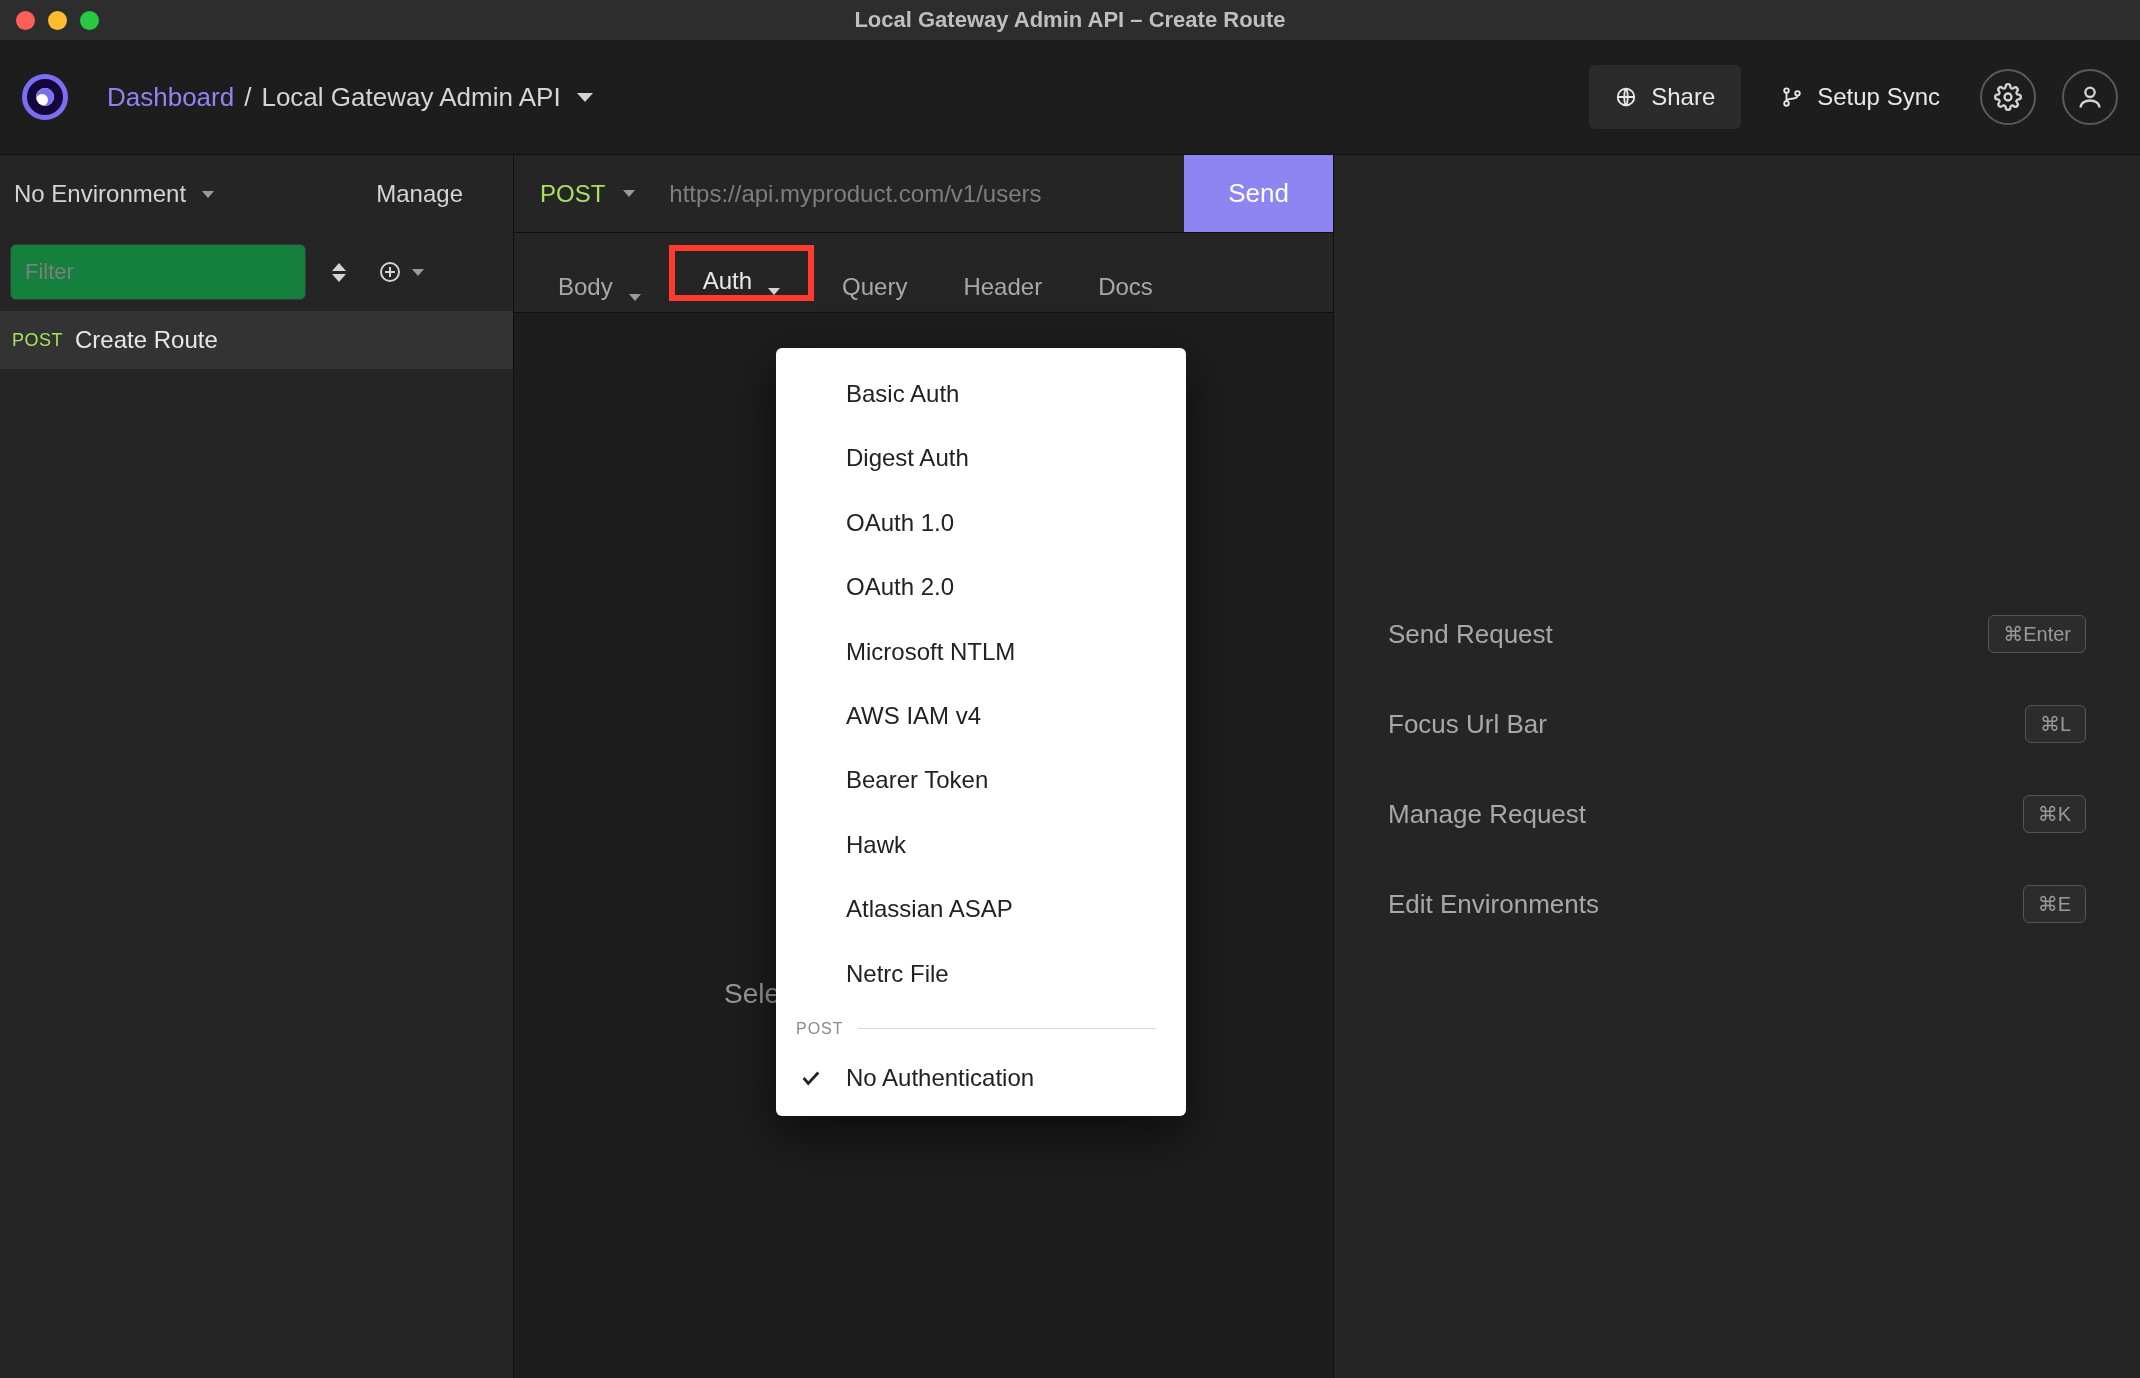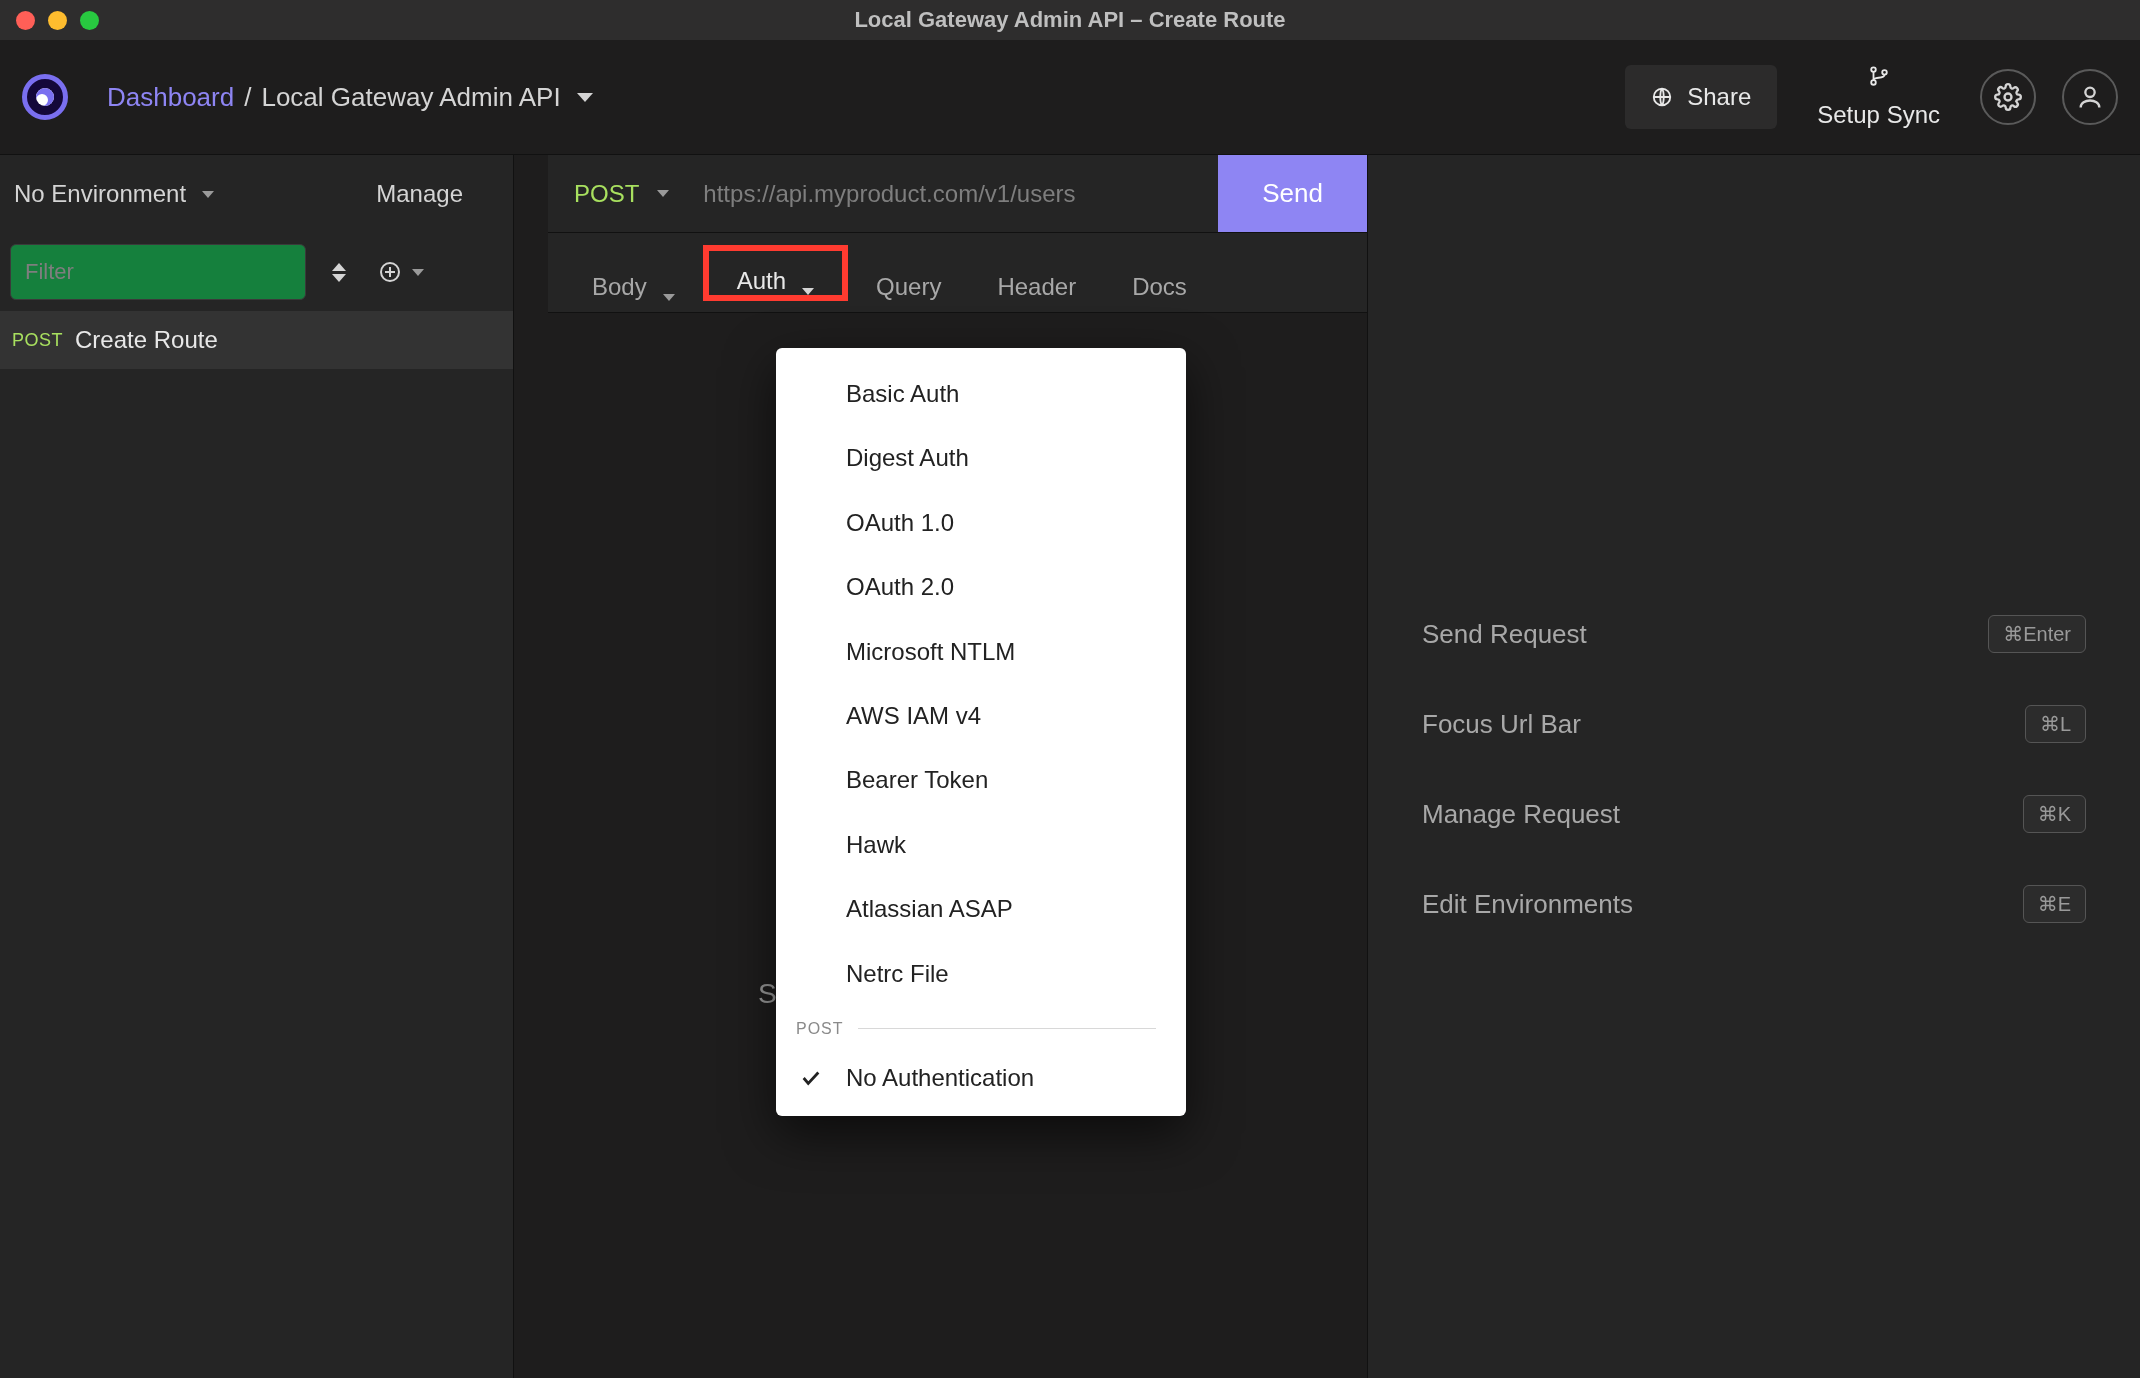"Setup Sync" .btn-setup { flex-direction: column -> none }
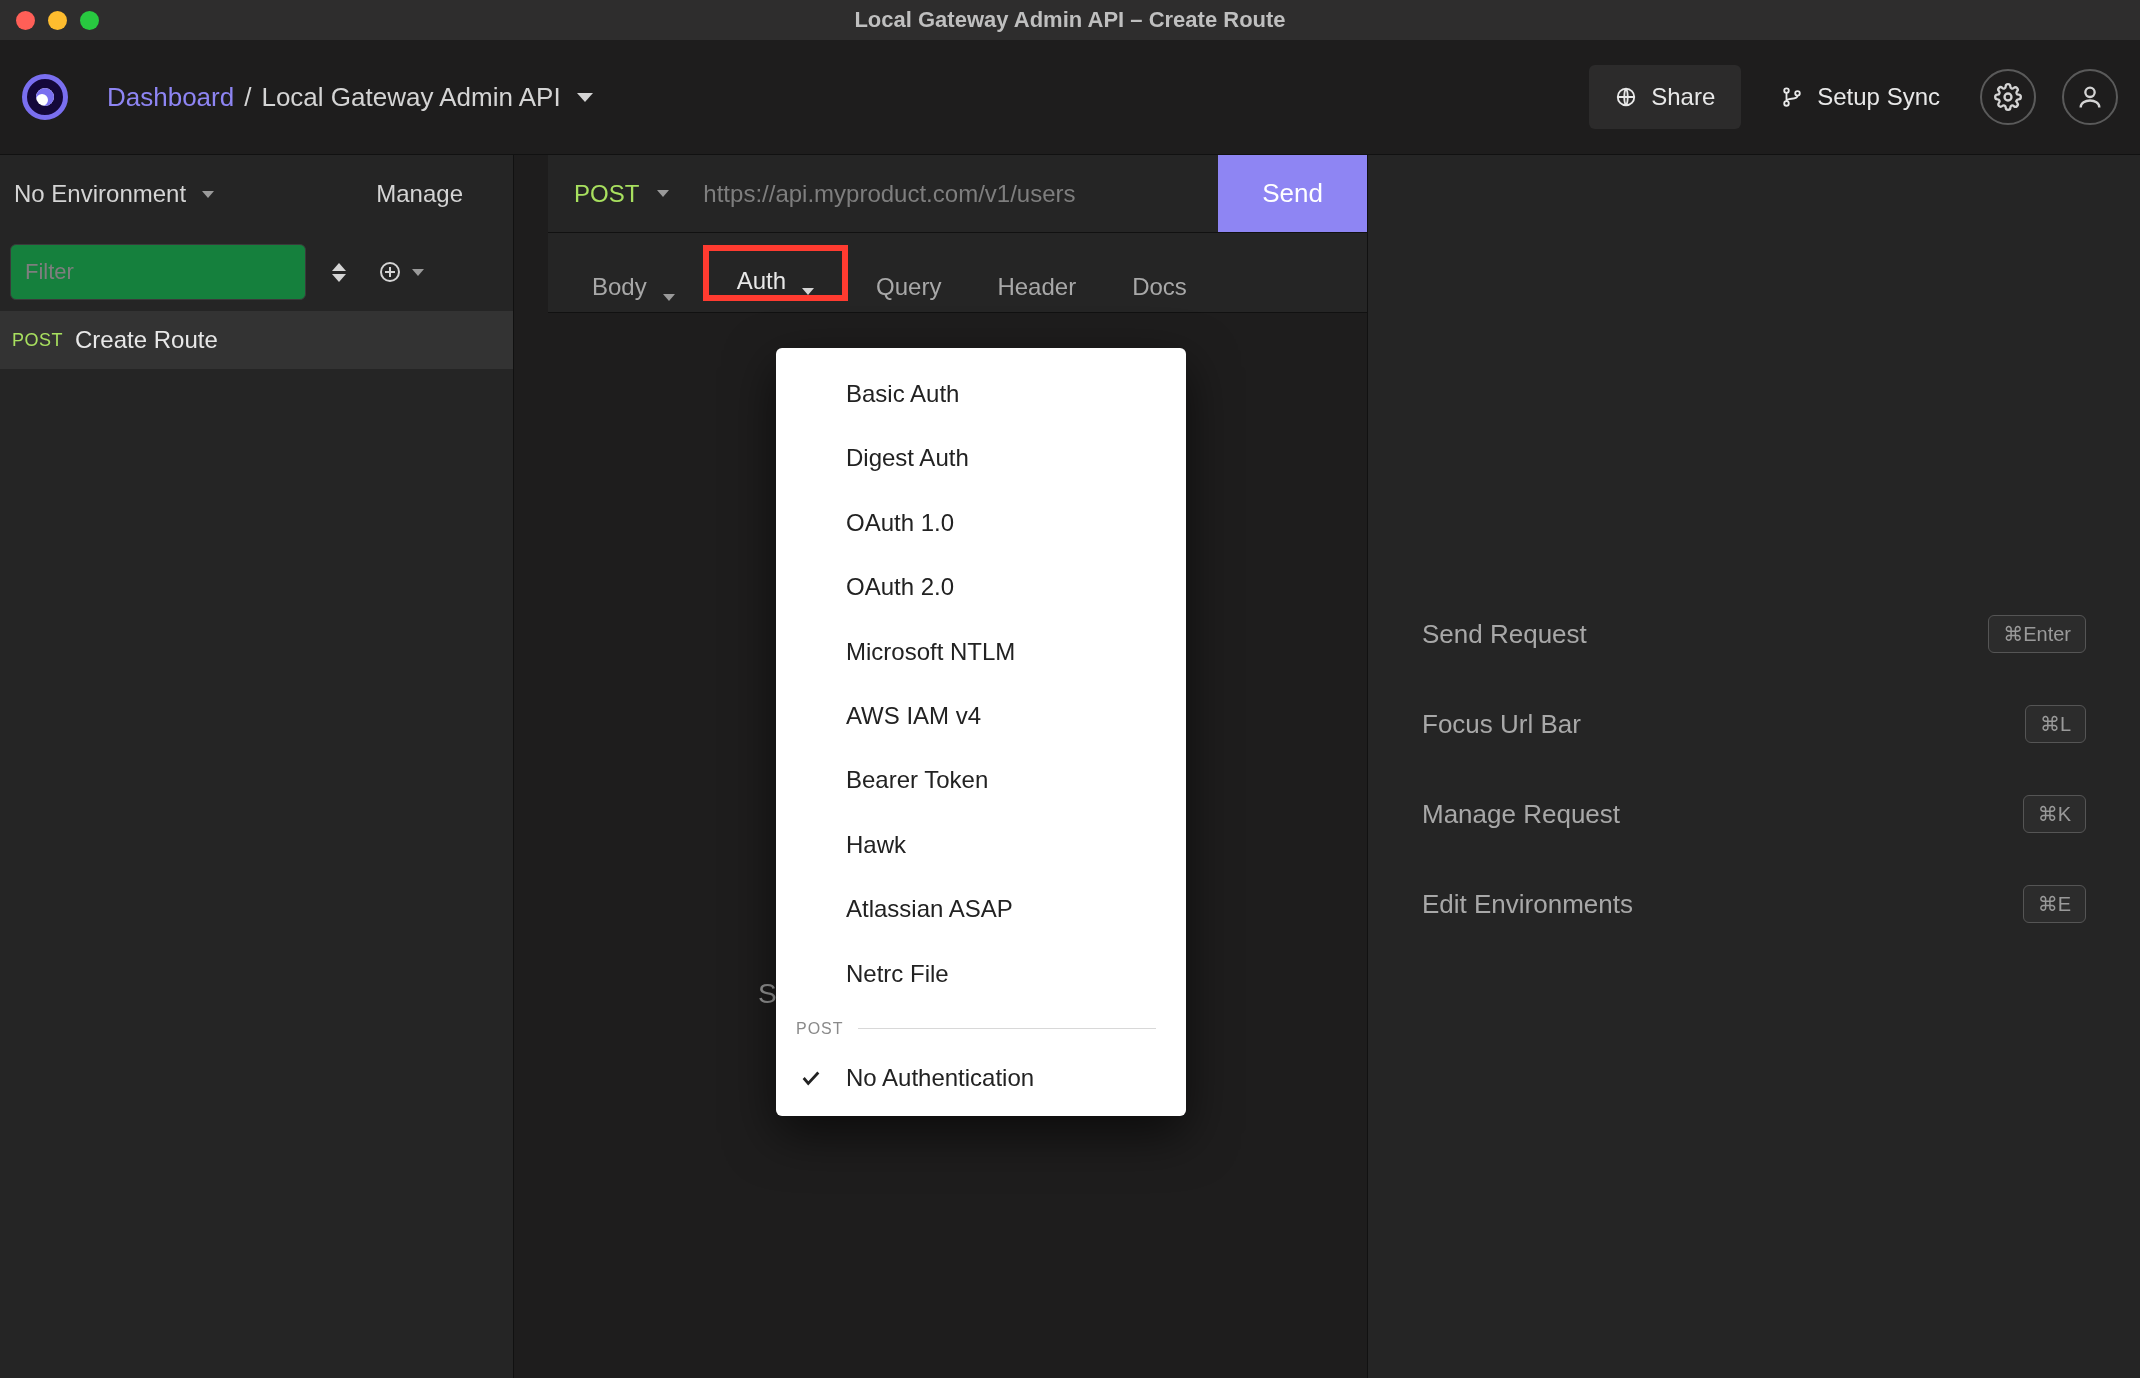"No Environment" .main { gap: 34px -> none }
